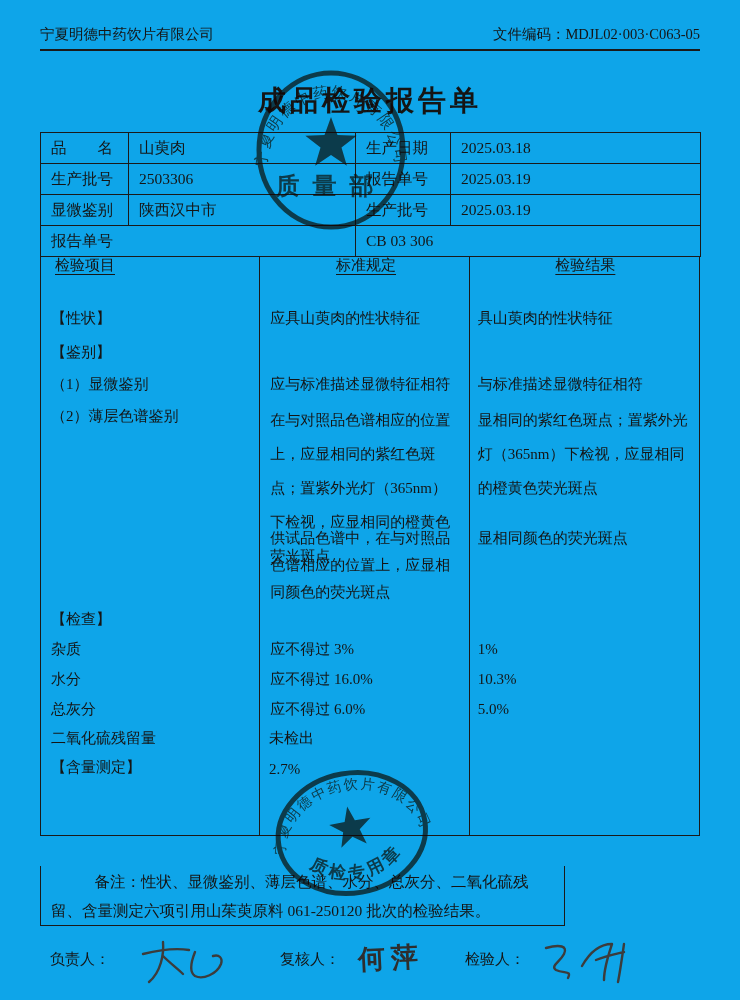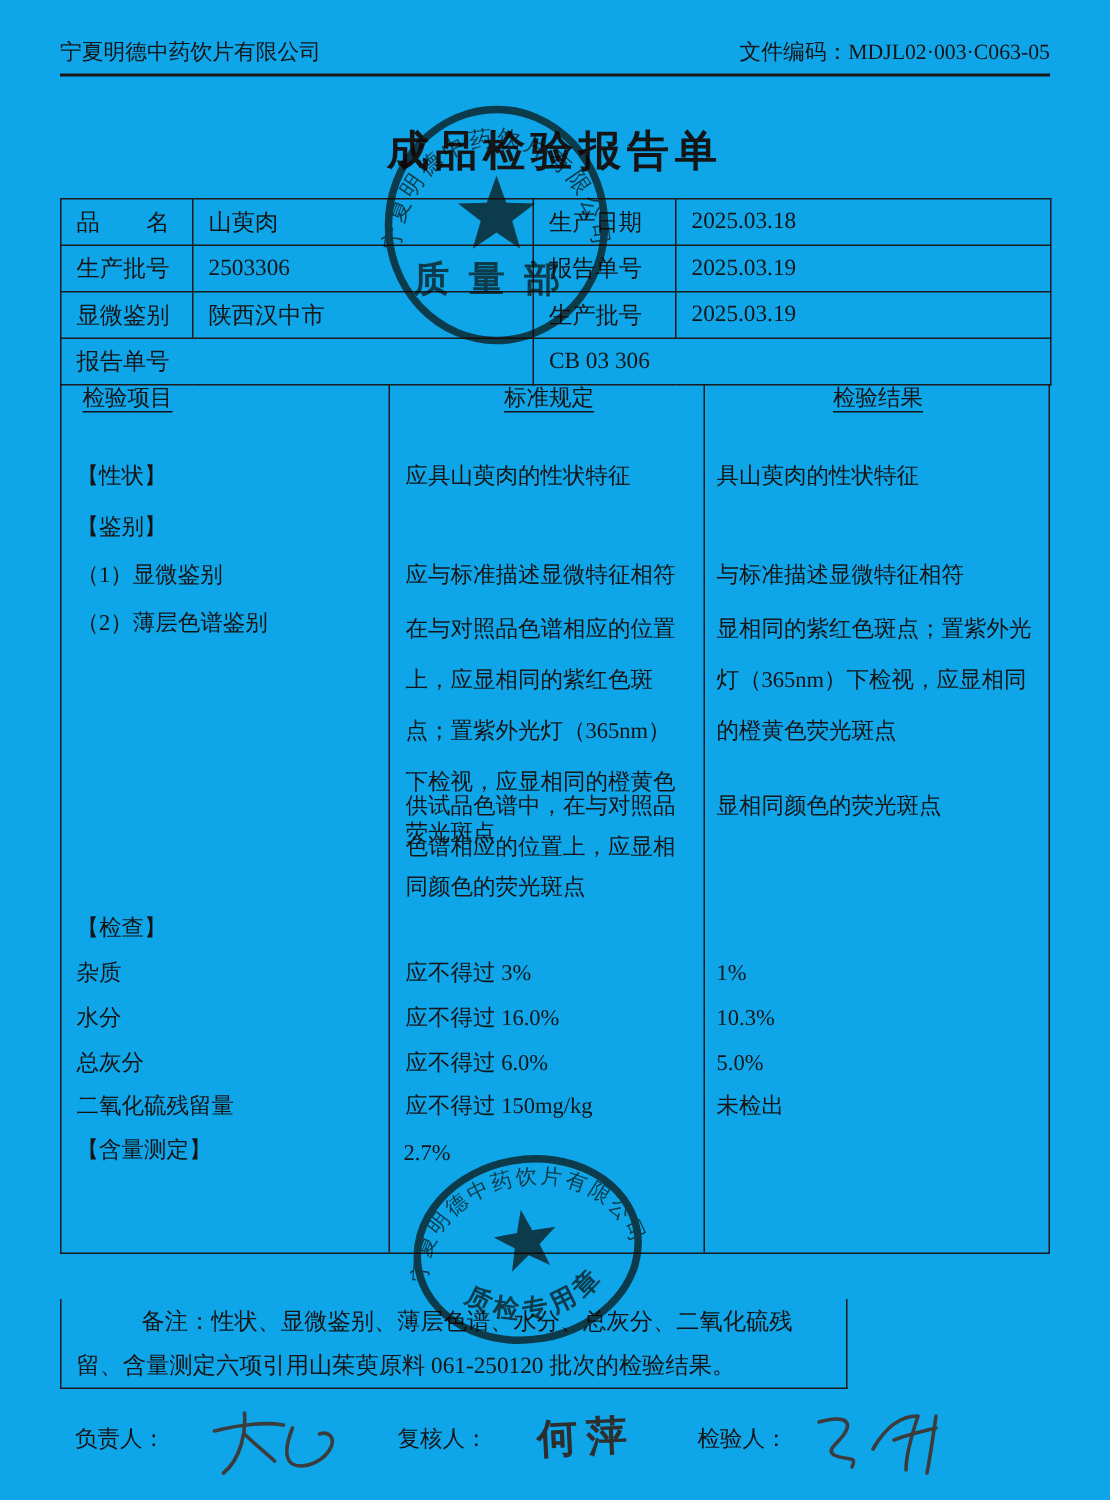"应不得过 150mg/kg" div.c2 { html: <div>应不得过 150mg/kg</div> -> none }
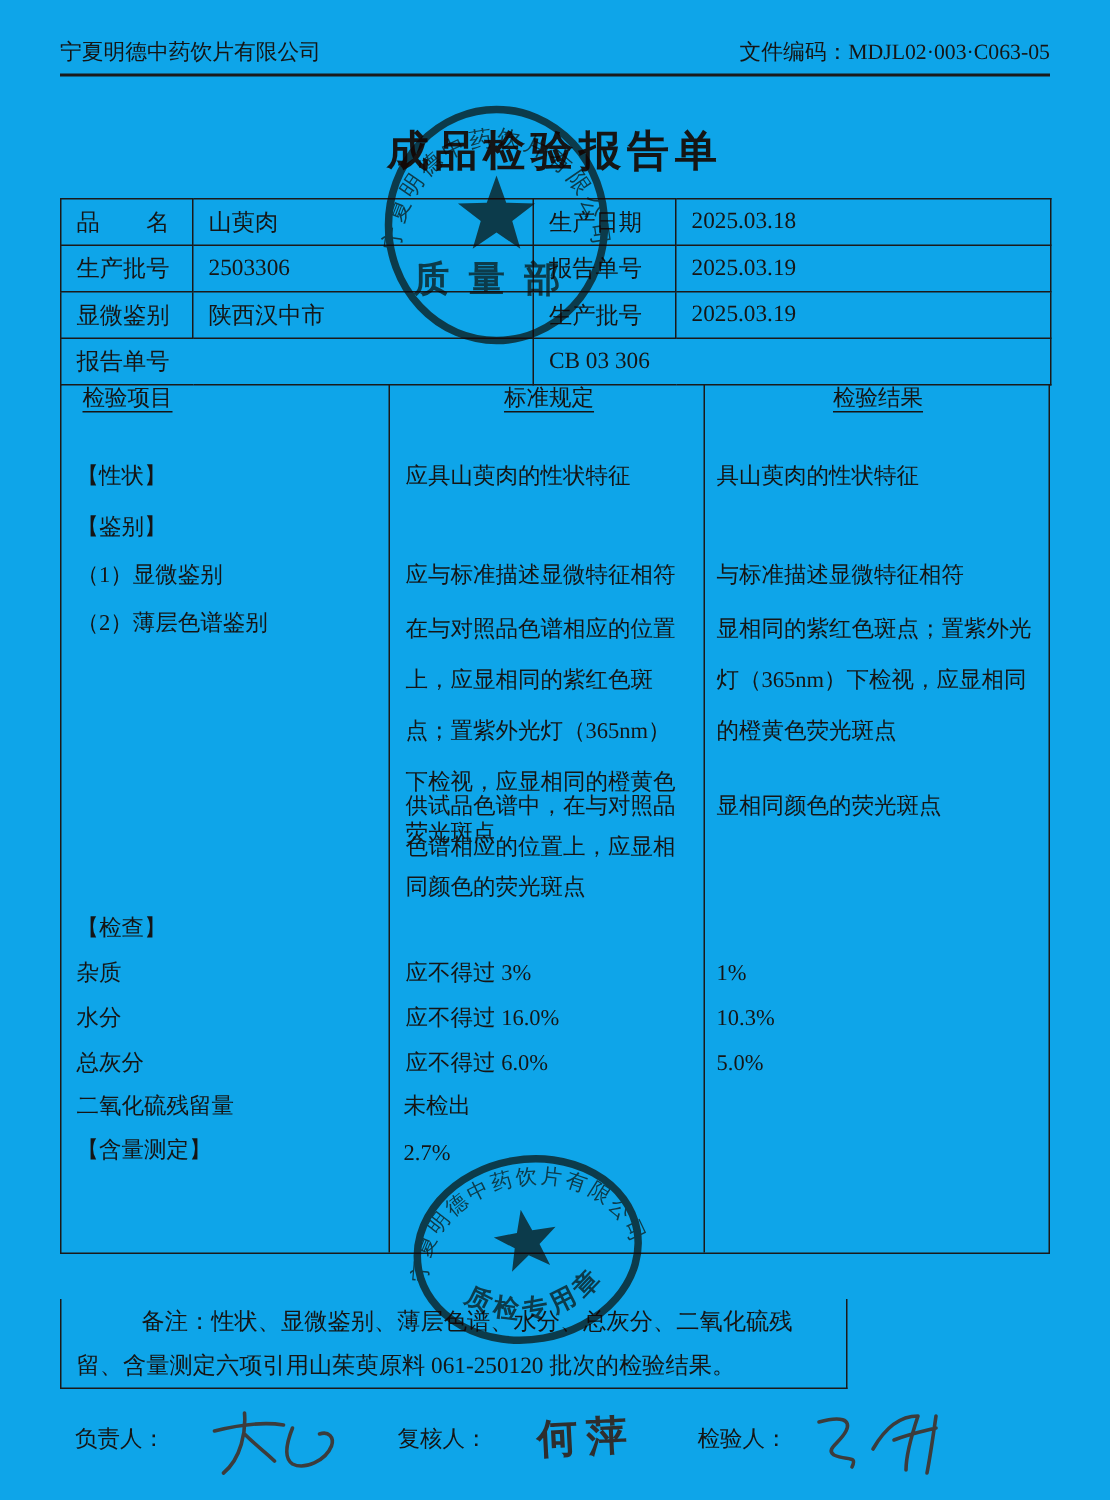"复核人：" span.sig-label { left: 225px -> 240px }
